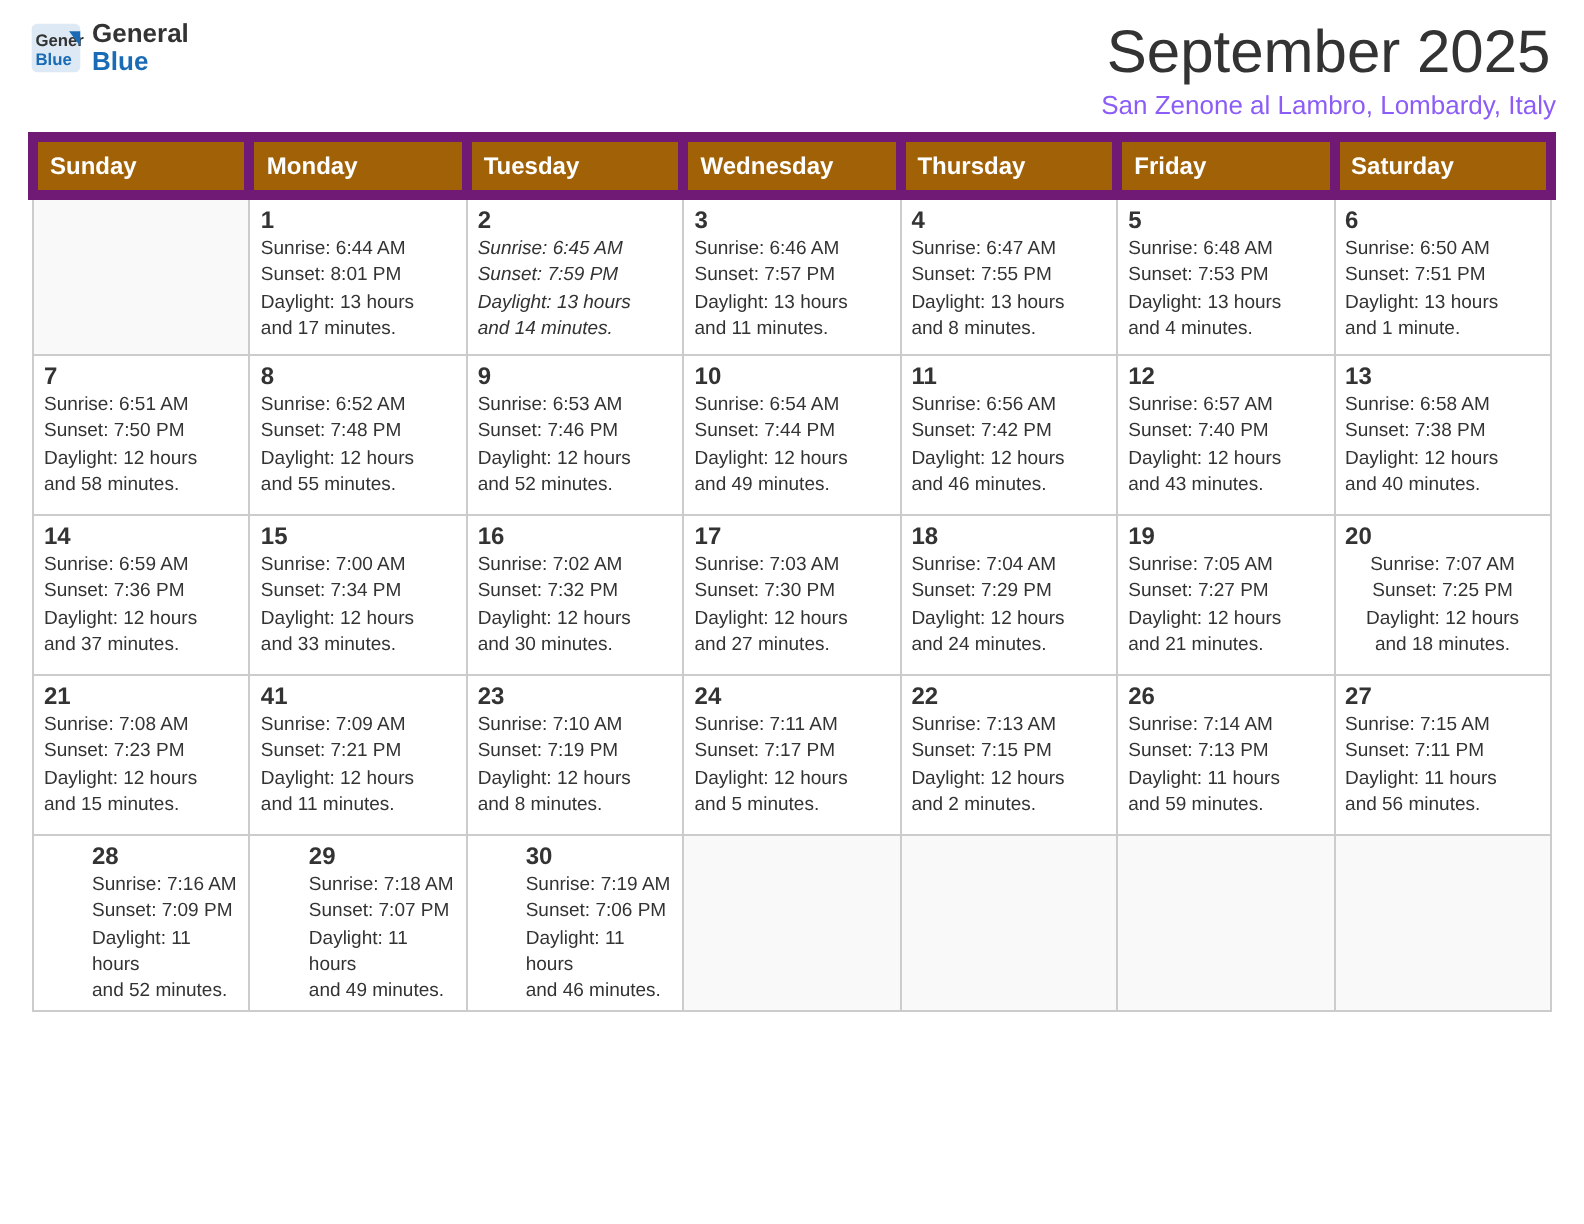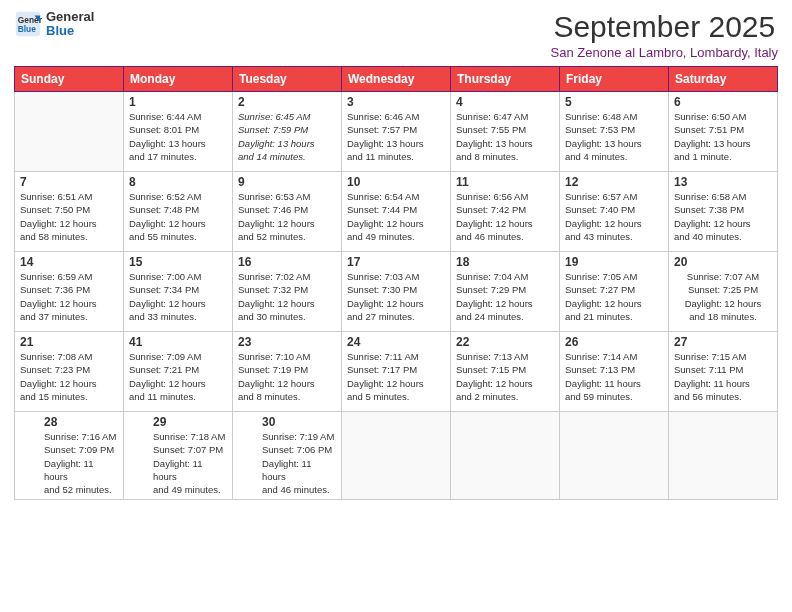"San Zenone al Lambro, Lombardy," .subtitle { color: #701a75 -> #8b5cf6 }
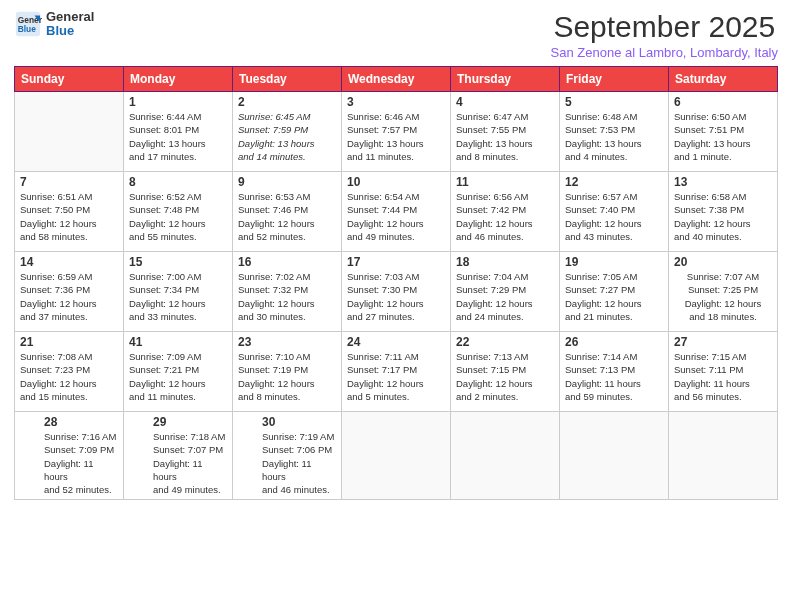"Sunday" .calendar thead th { background: #ef4444 -> #a16207; border: 1px solid #701a75 -> 5px solid #701a75 }
